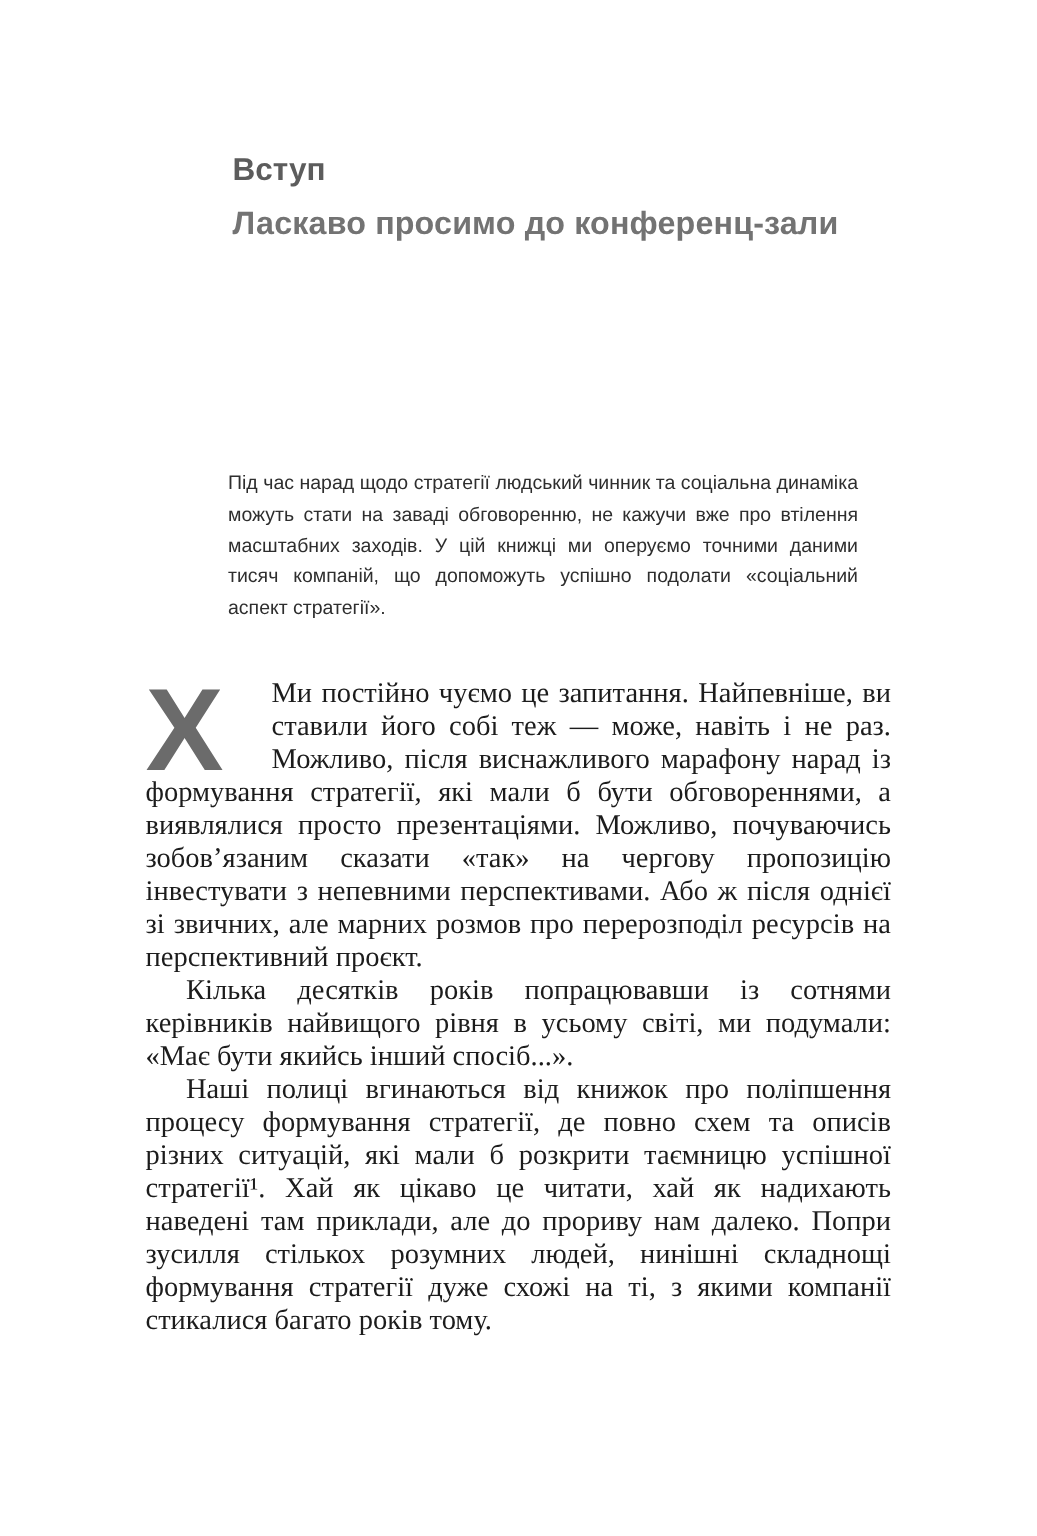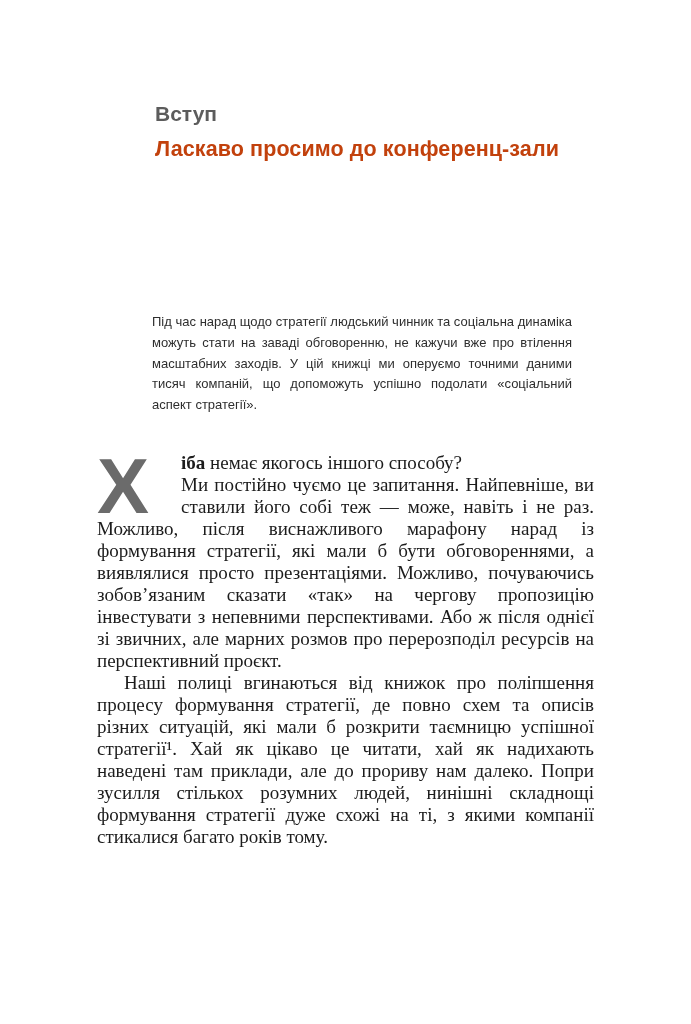"Ласкаво просимо до конференц-зали" .title { color: #c2410c -> #737373 }
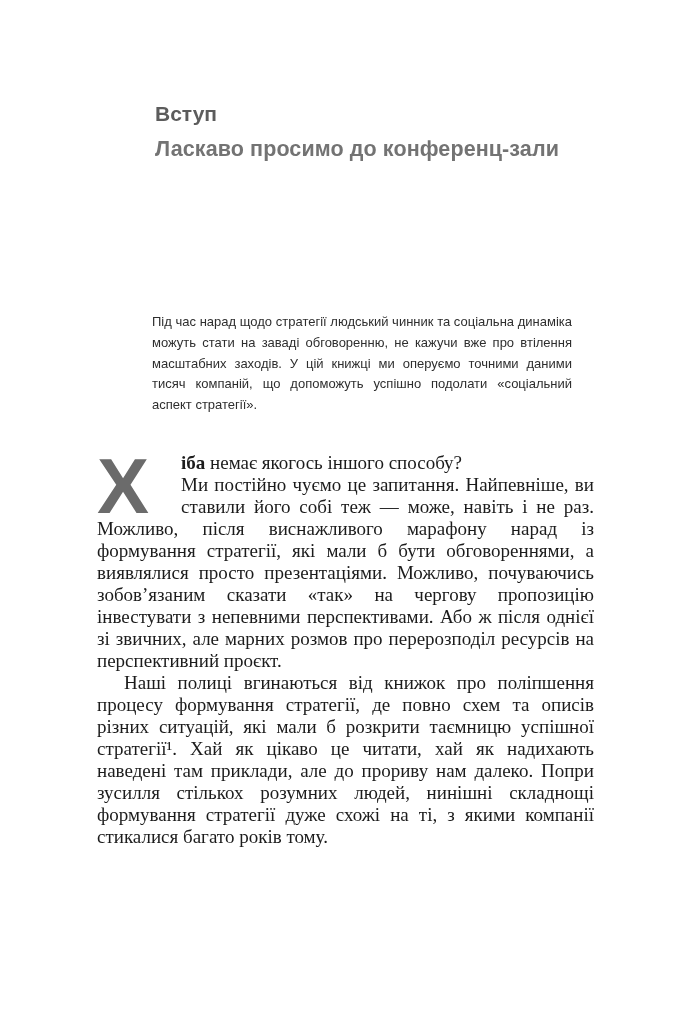"іба немає якогось іншого способу?" p.p { html: <p><b>іба</b><span> немає якогось іншого способу?</span></p> -> none }
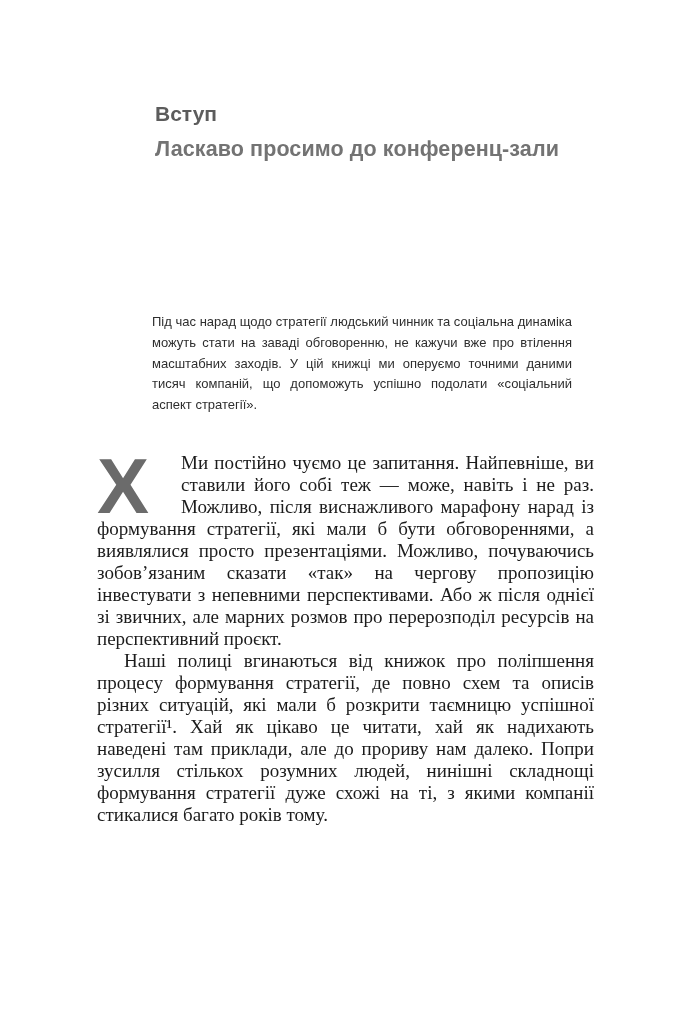"Кілька десятків років попрацювавши із" p.p { html: none -> <p>Кілька десятків років попрацювавши із сотнями керівників найвищого рівня в усьому світі, ми подумали: «Має бути якийсь інший спосіб...».</p> }
